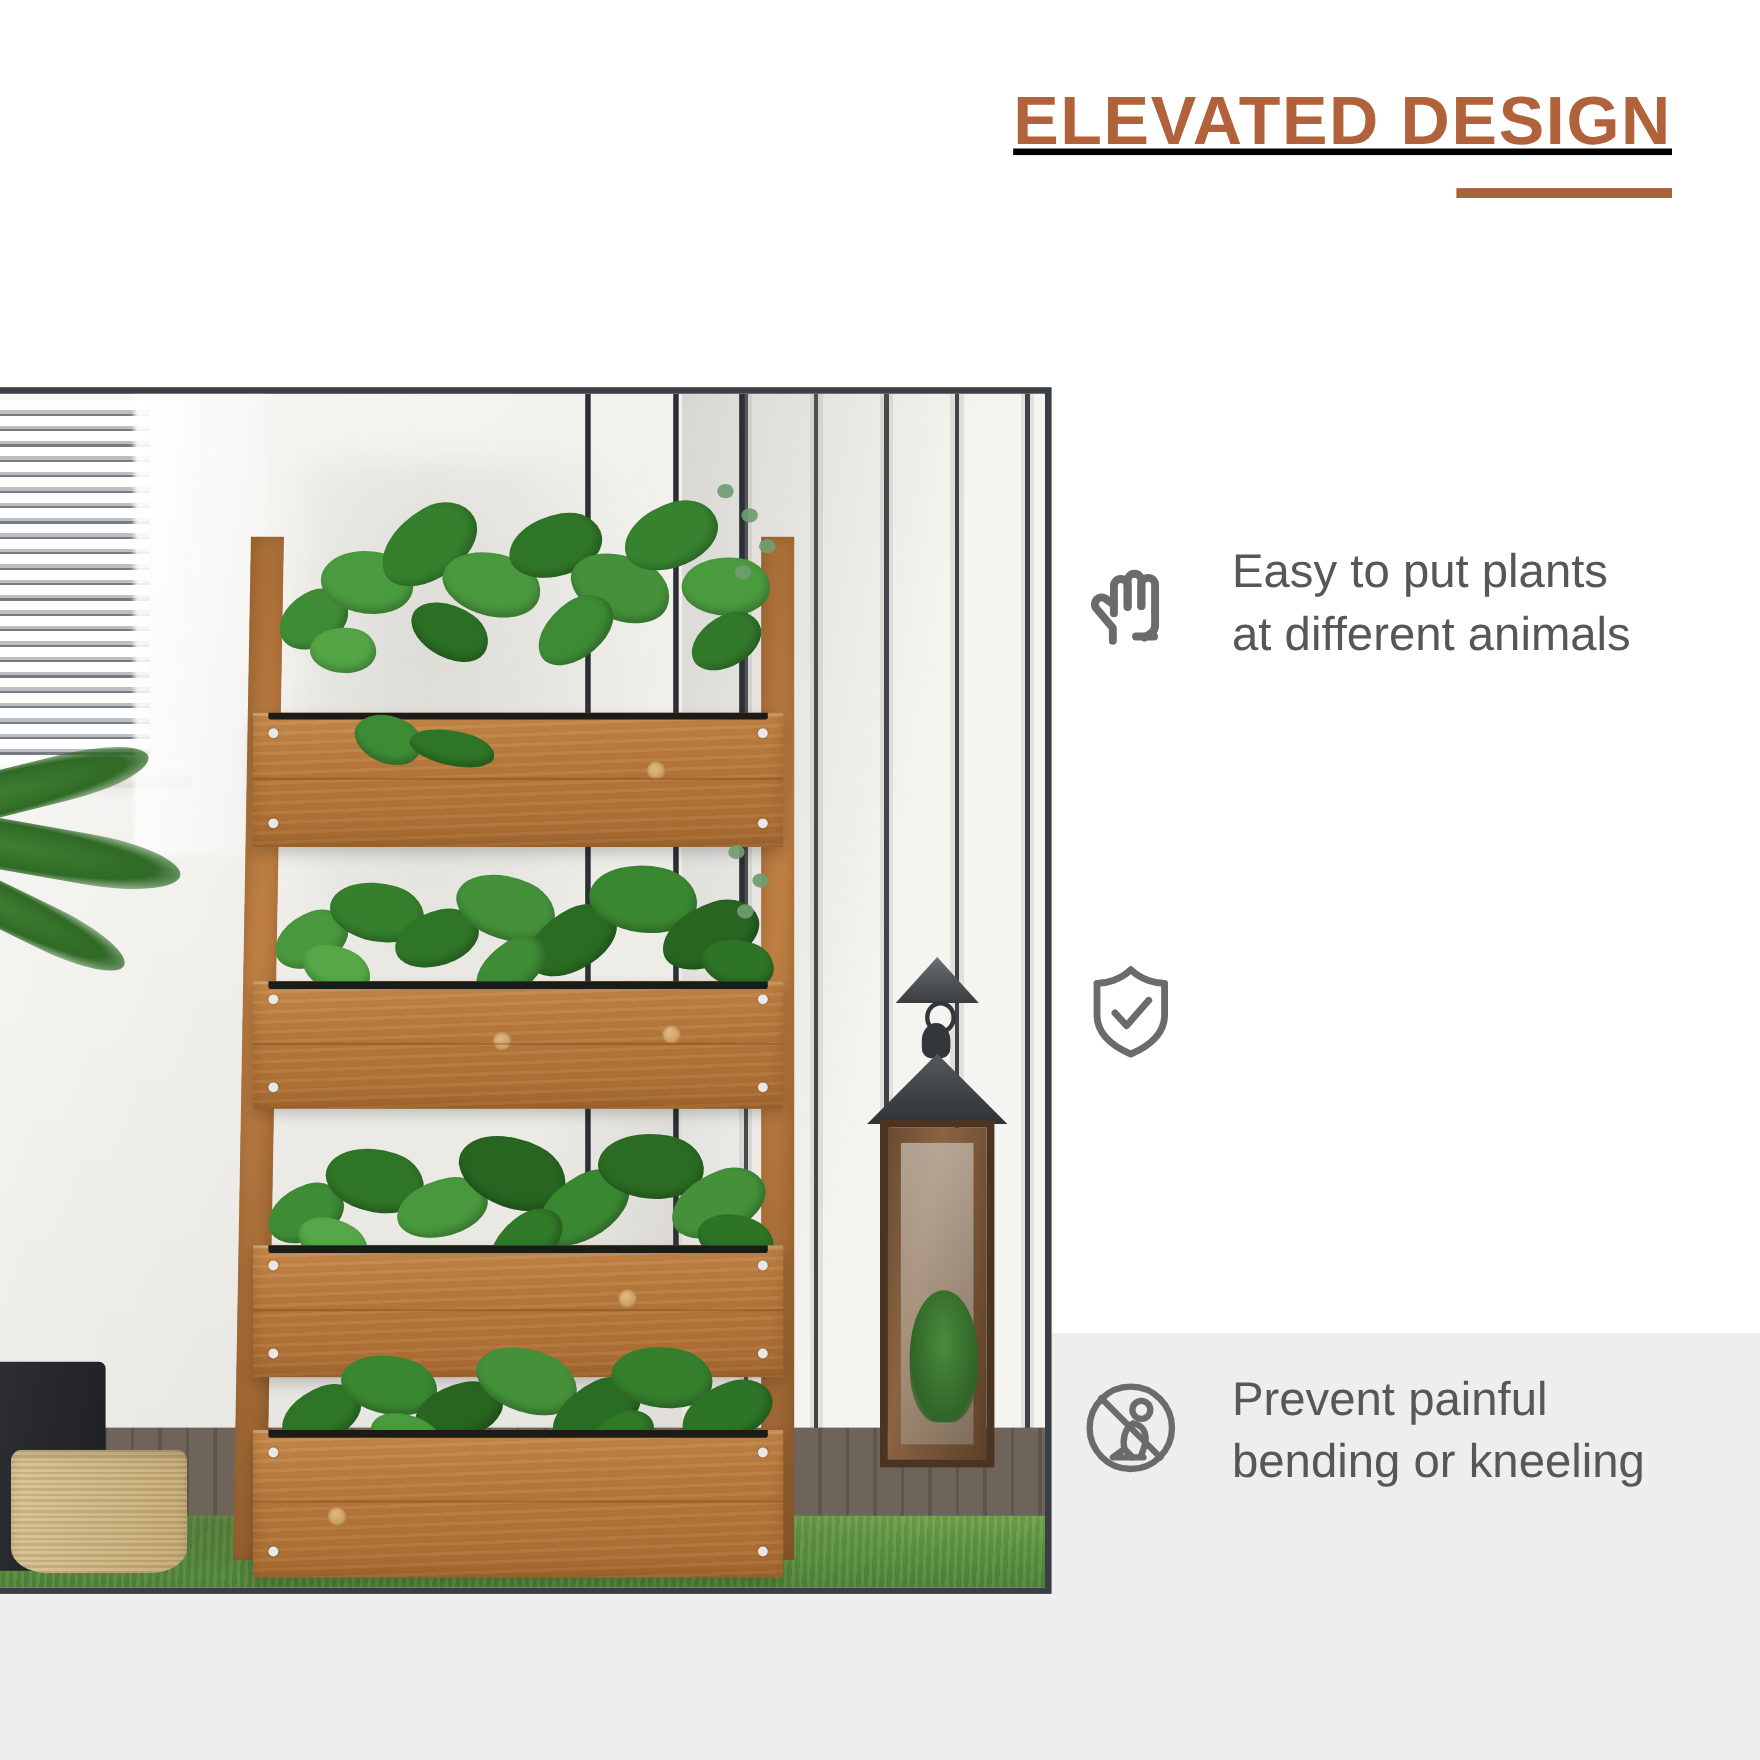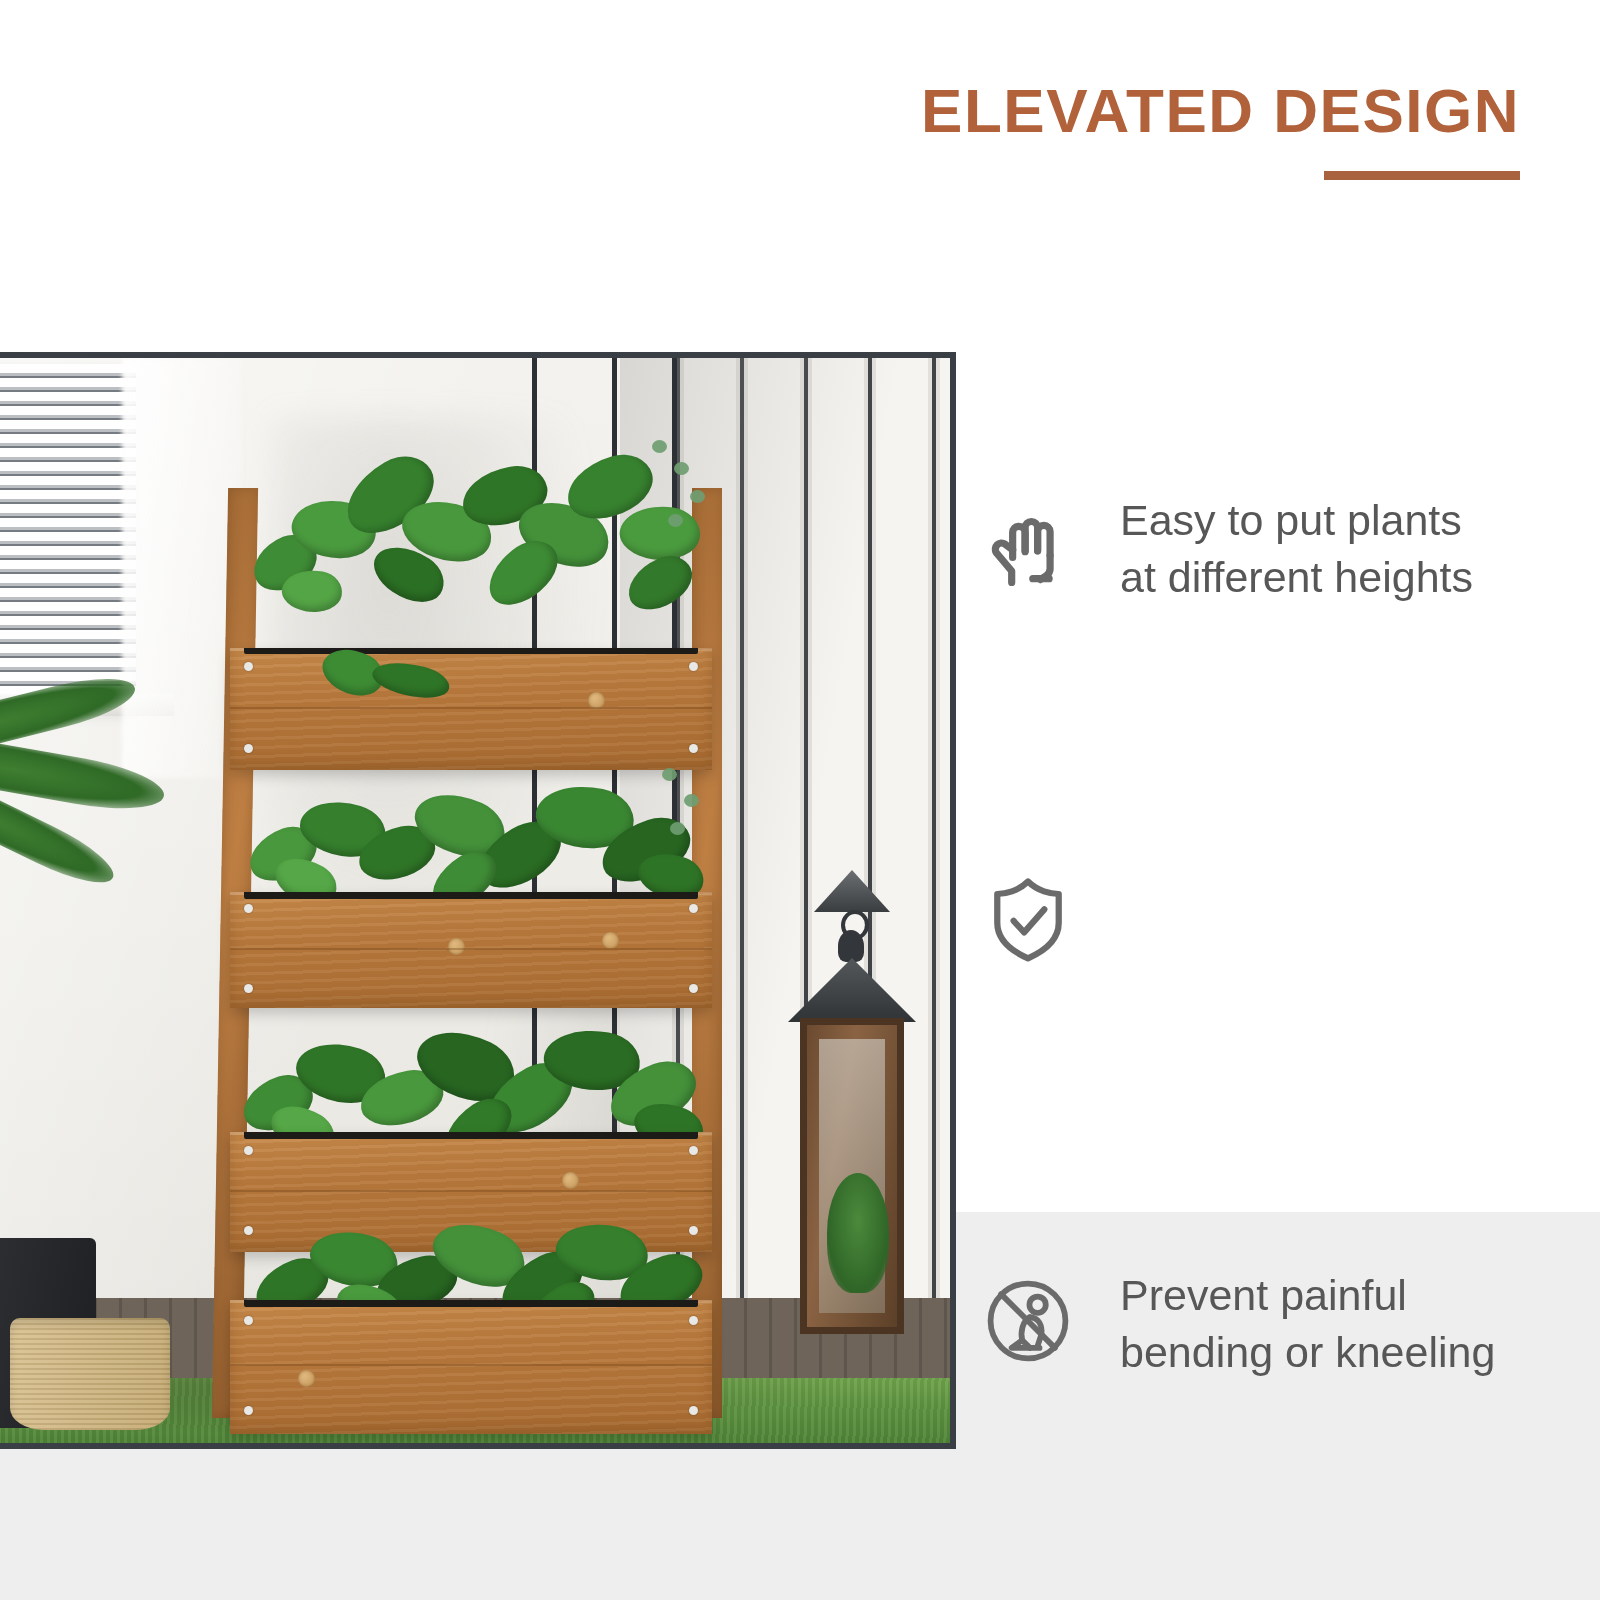"ELEVATED DESIGN" #headline-block { text-decoration: none -> underline }
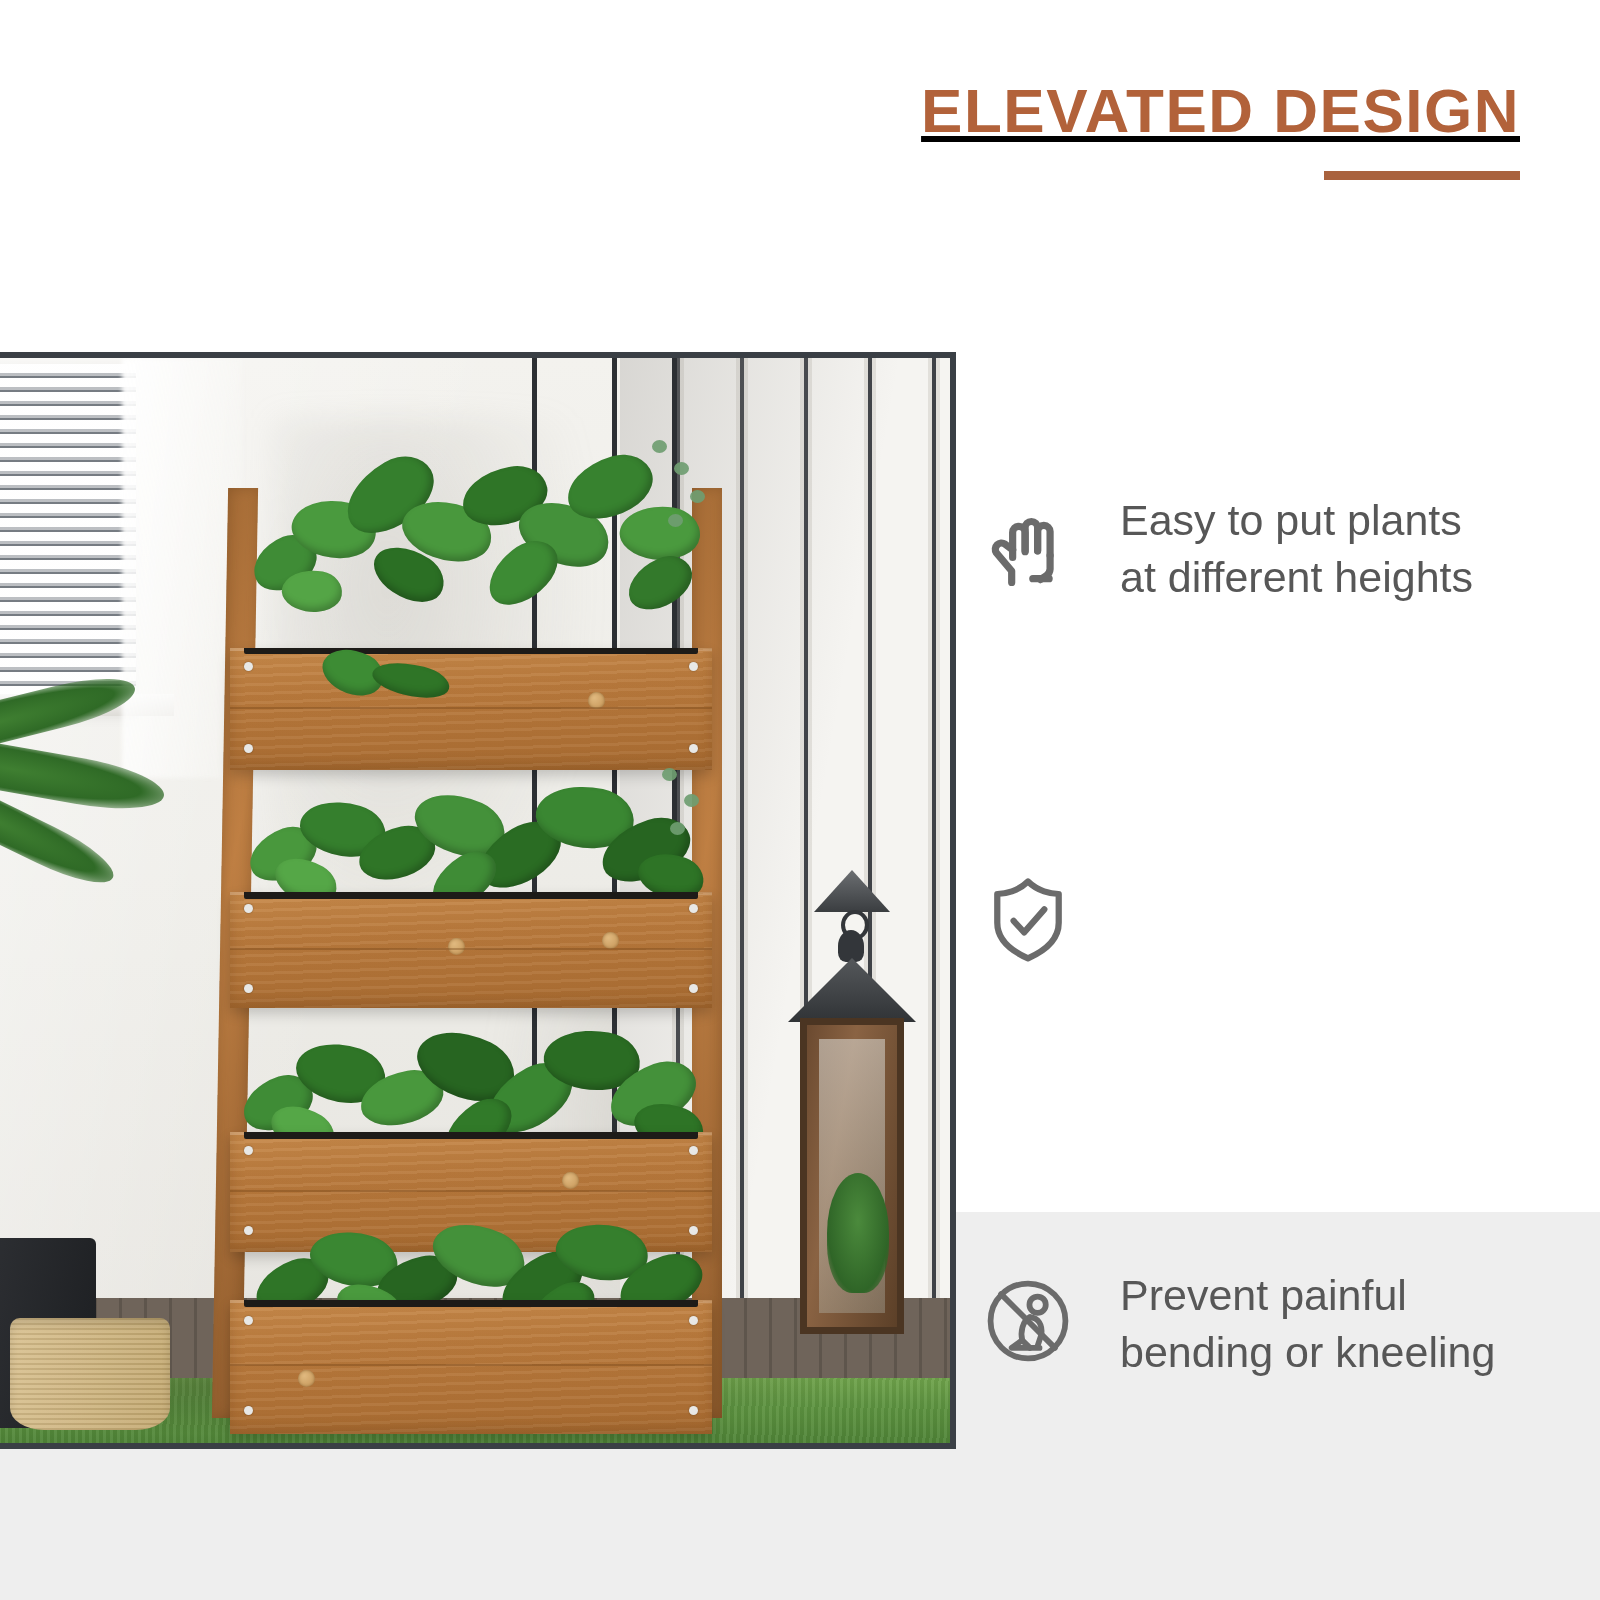"Easy to put plants" div.feature-text { text: heights -> animals }
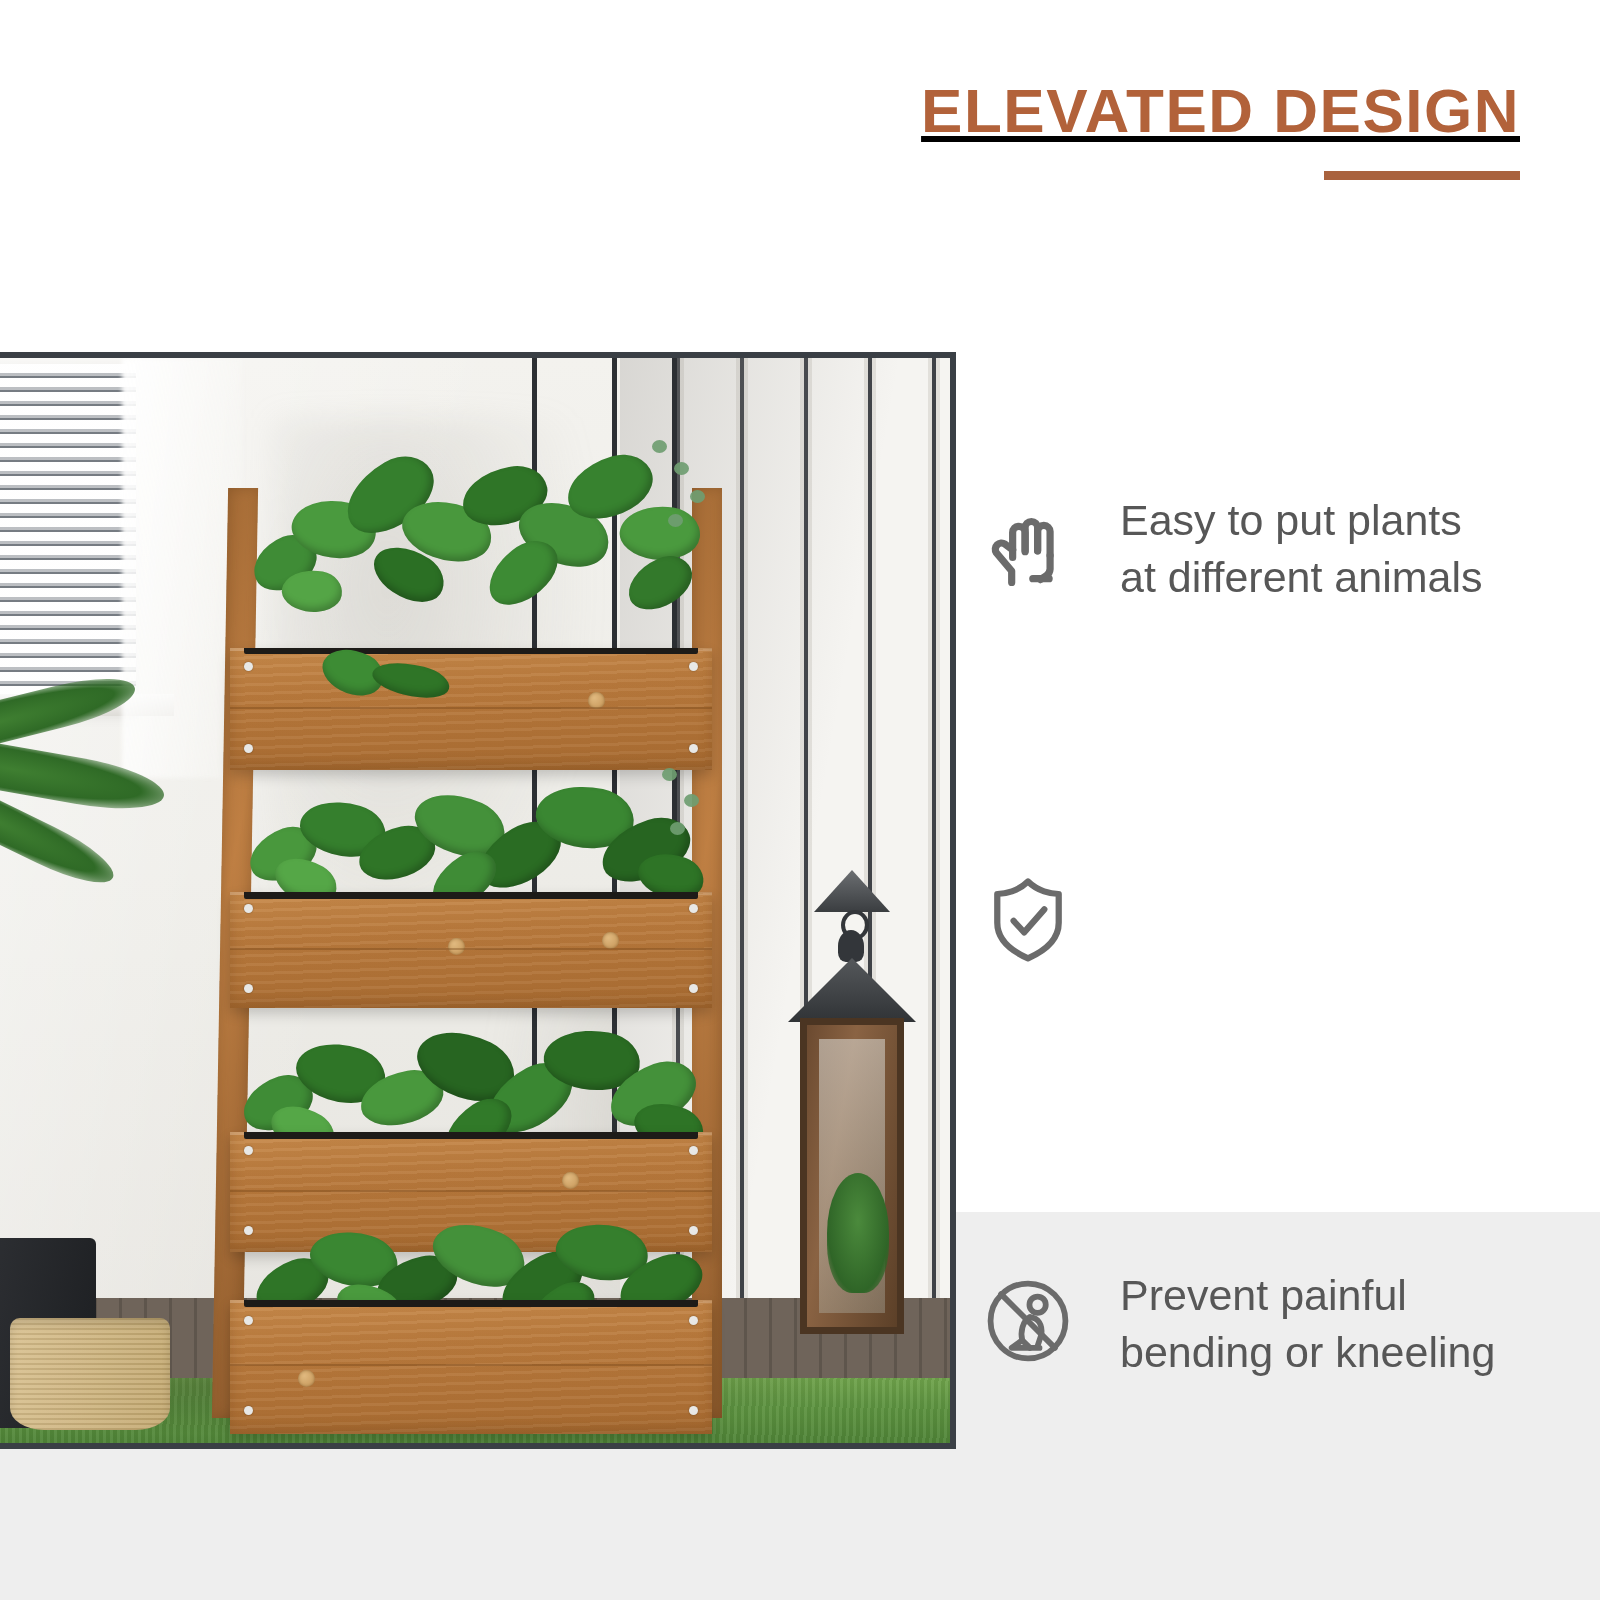"Prevent painful" #feature-2 { margin-top: 23px -> none }
